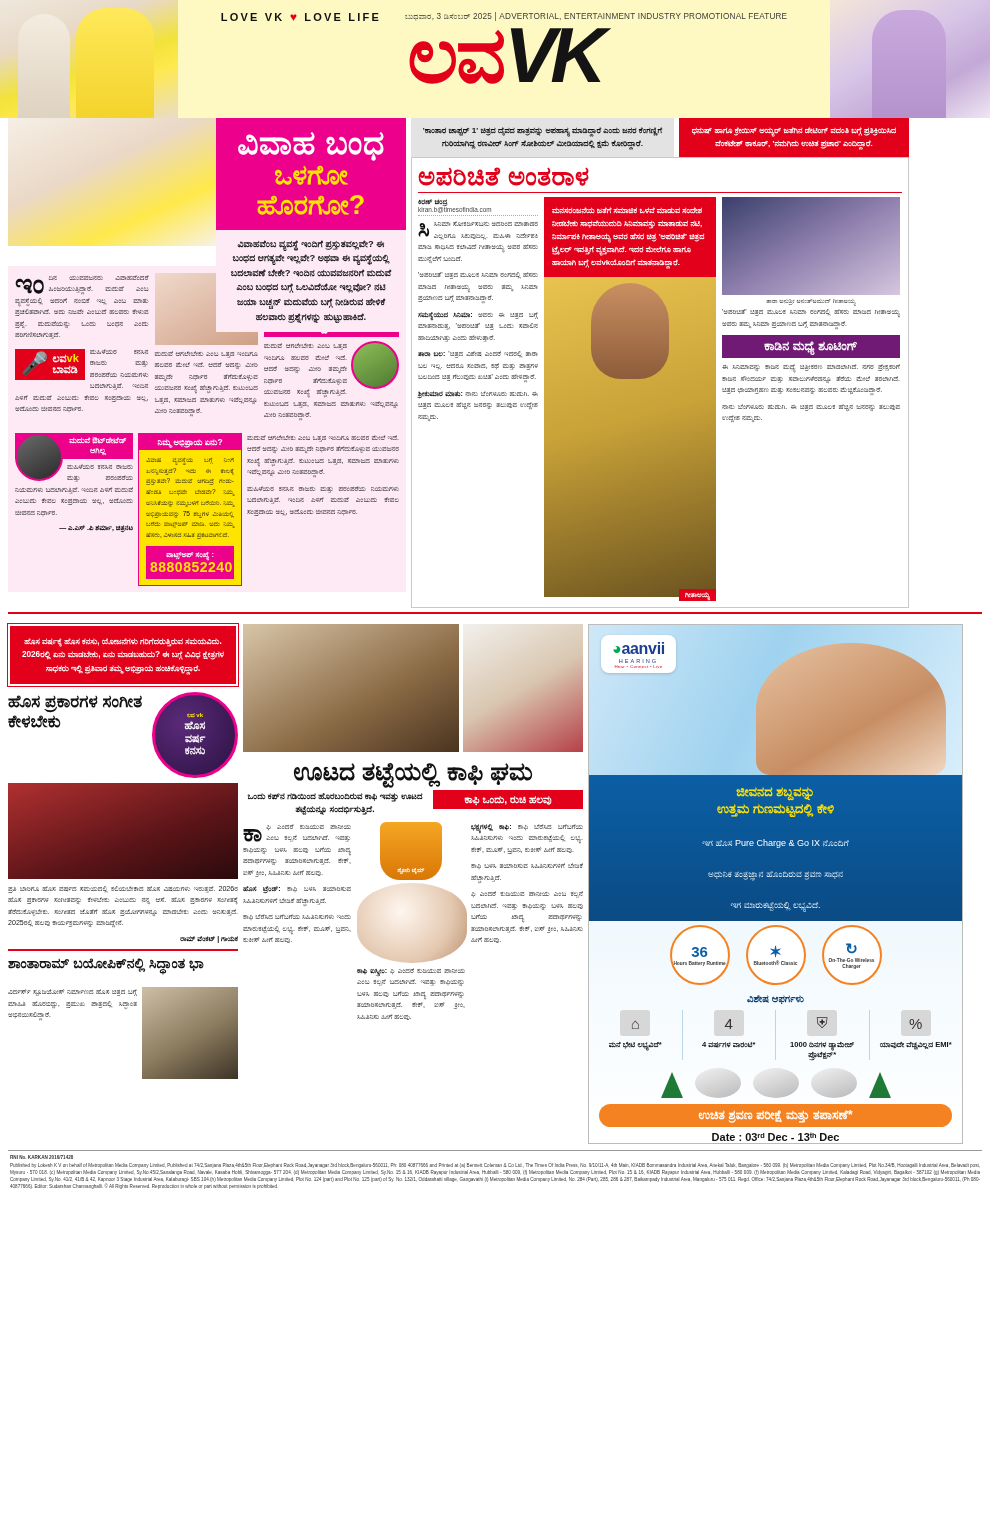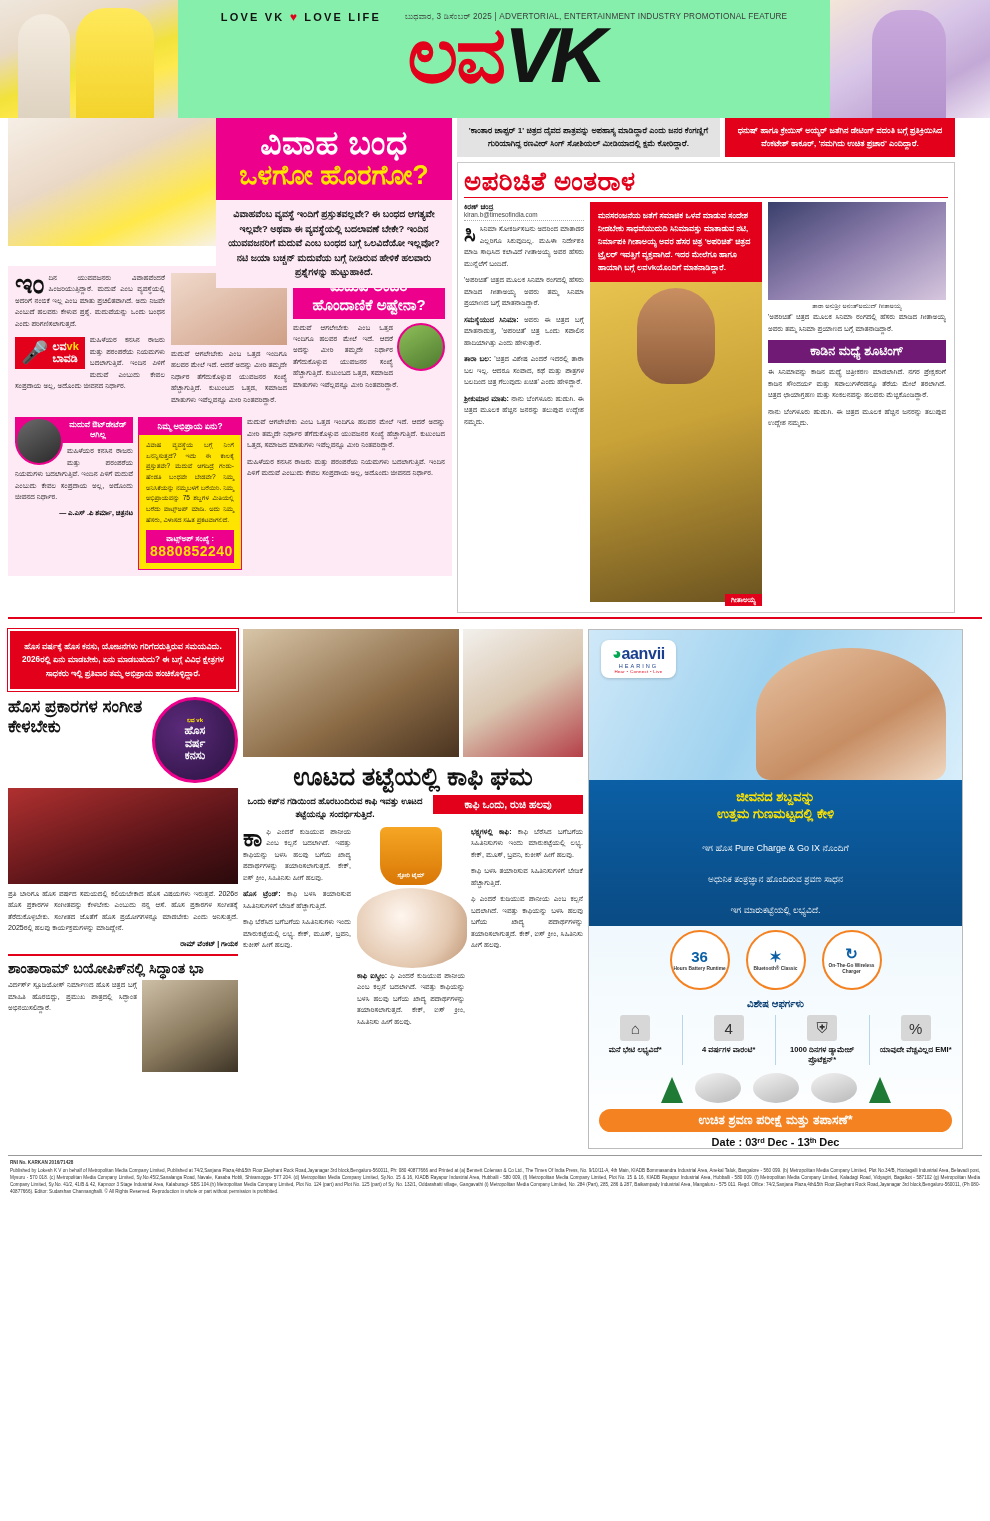"LOVE VK ♥ LOVE LIFE" .masthead { background: #86efac -> #fef9c3 }
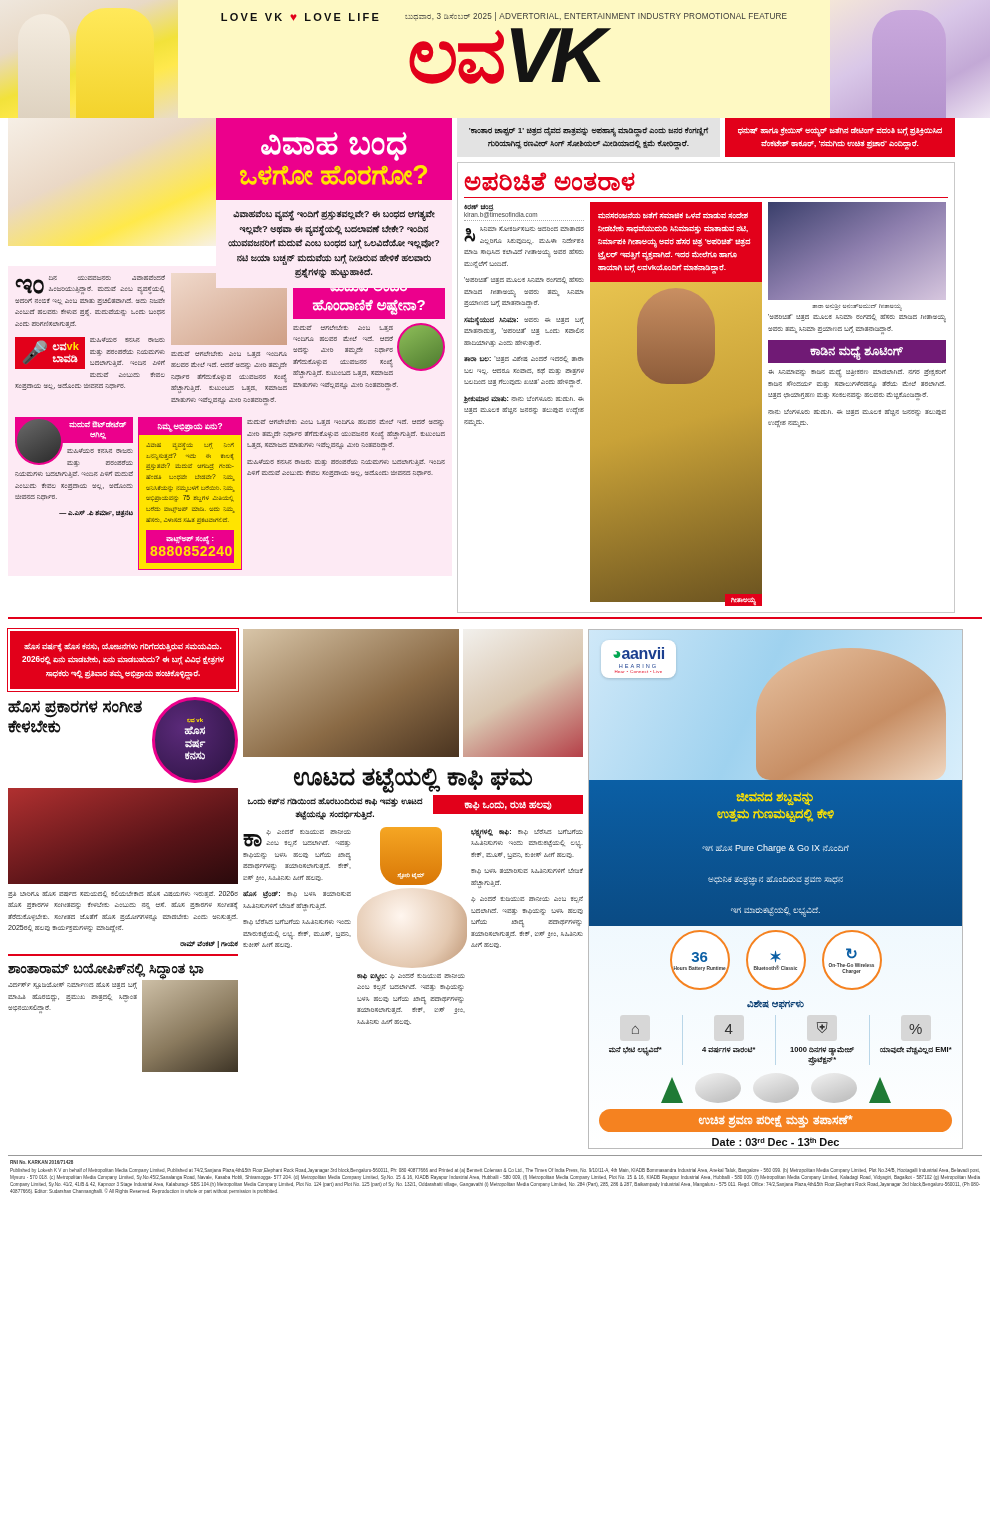"ವಿವಾಹ ಬಂಧ" .col-left { width: 444px -> 398px }
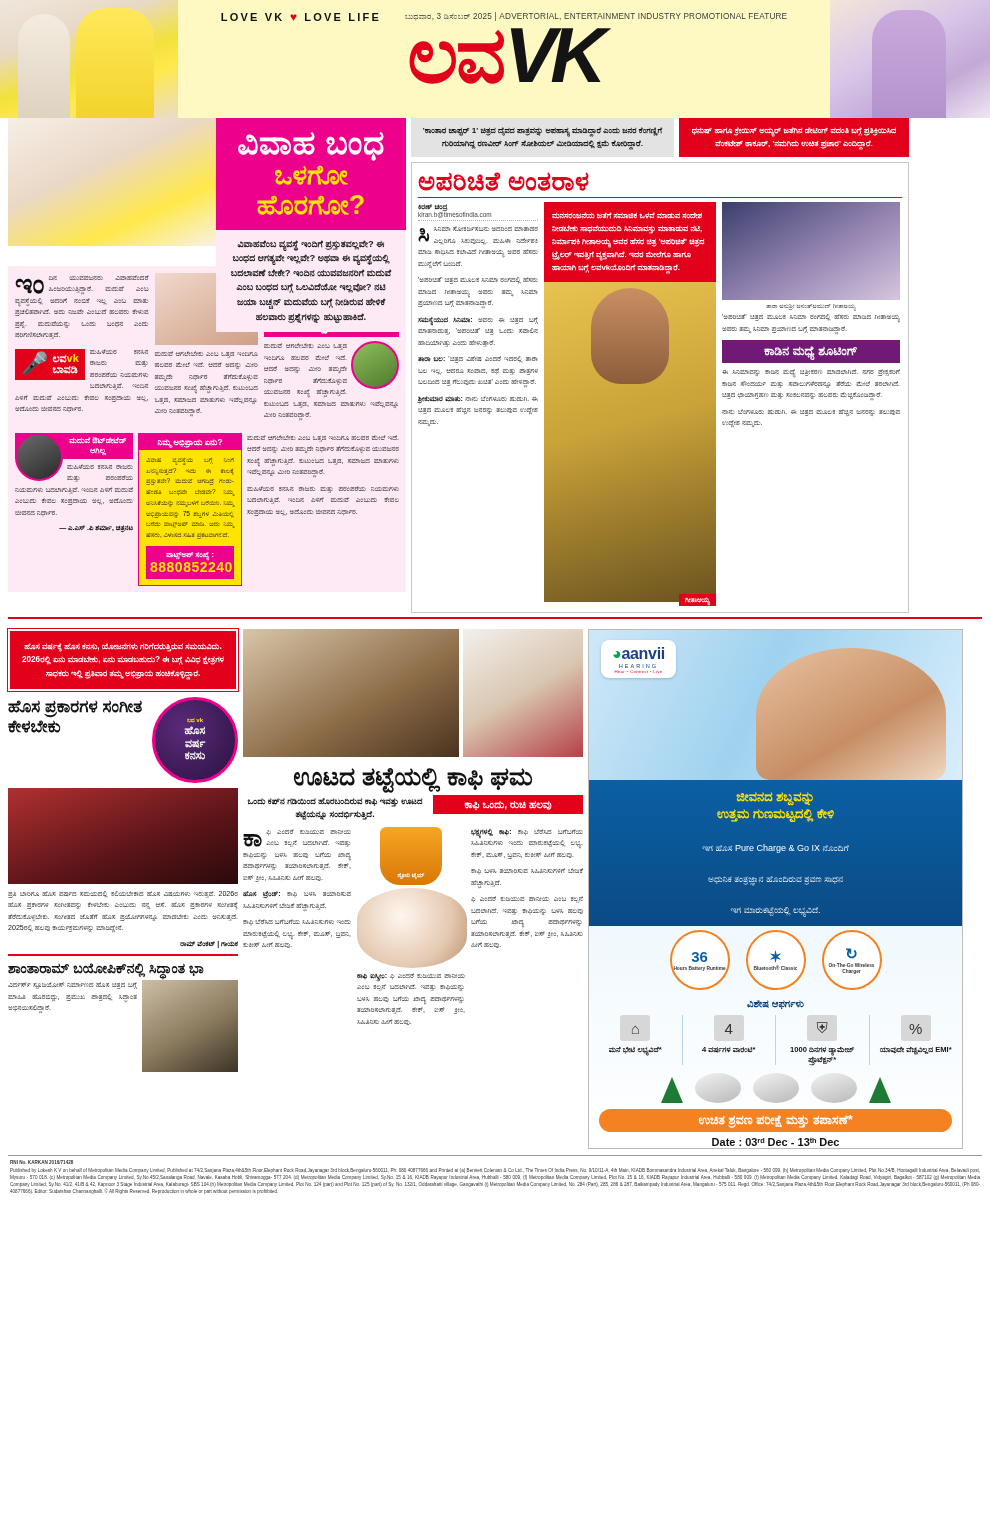"'ಕಾಂತಾರ ಚಾಪ್ಟರ್ 1' ಚಿತ್ರದ ದೈವದ" .teaserrow { margin-bottom: 5px -> none }
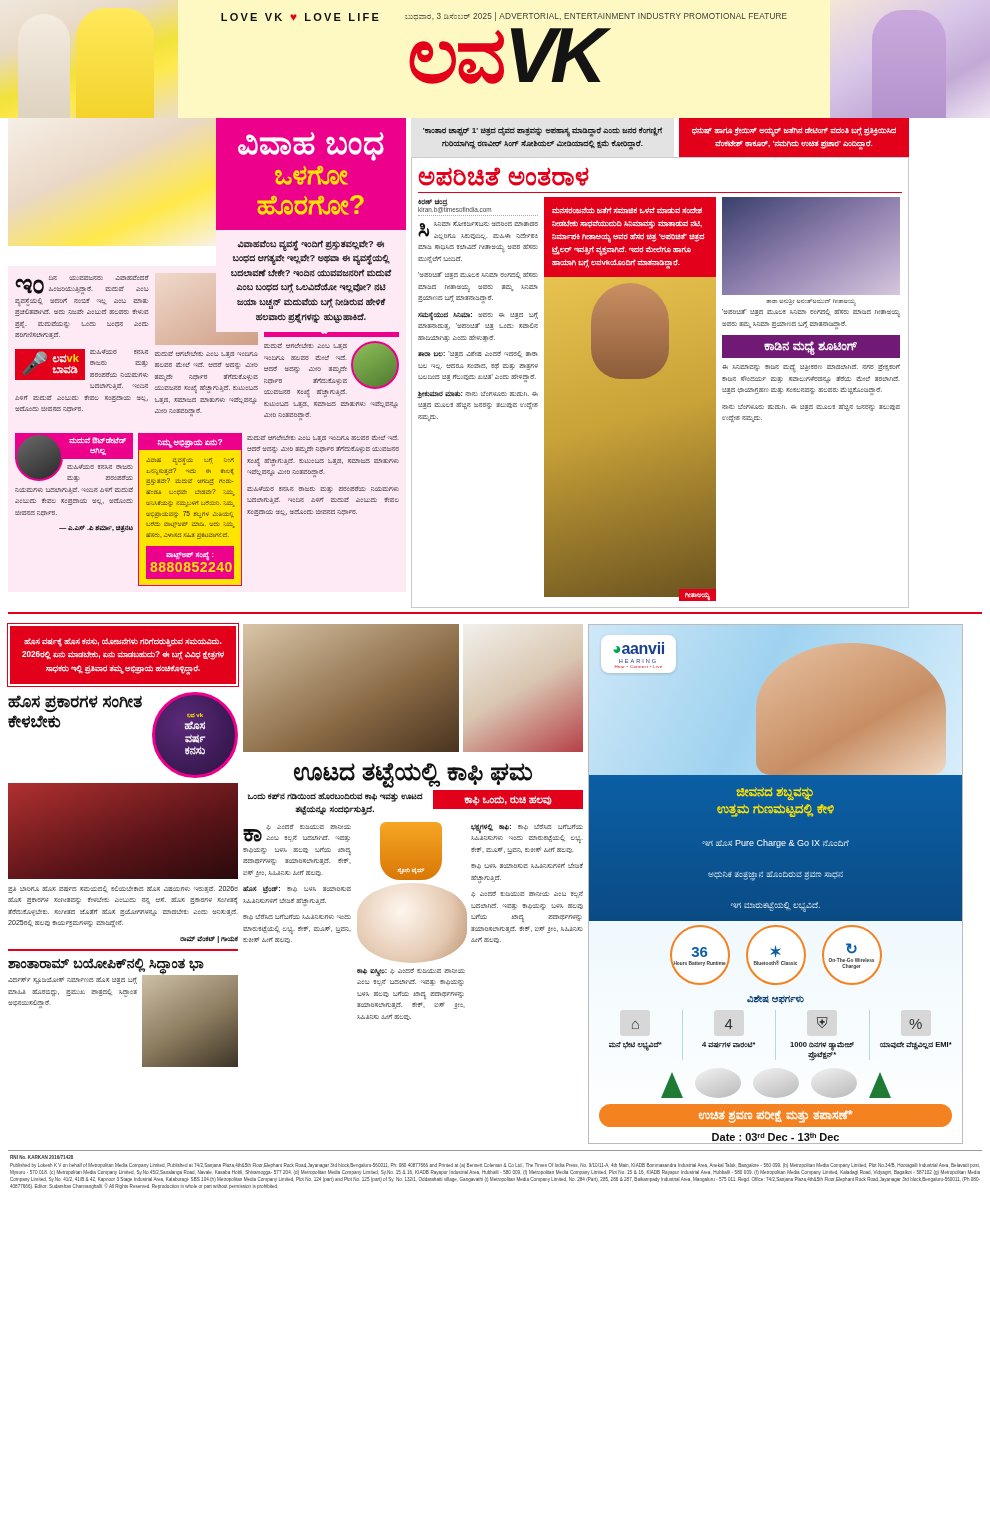"ವಿರ್ದರ್ಸ್ ಸ್ಟೂಡಿಯೋಸ್ ನಿರ್ಮಾಣದ ಹೊಸ ಚಿತ್ರದ" div { font-family: none -> Liberation Serif, serif; margin-top: 4px -> 16px }
